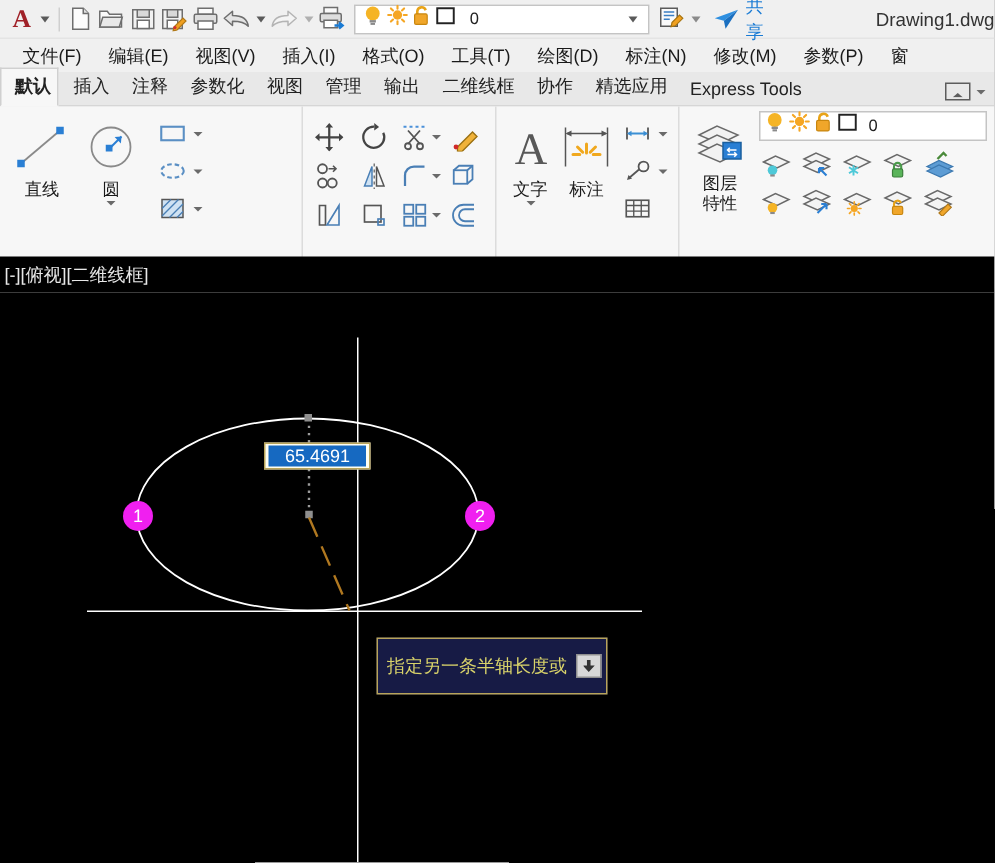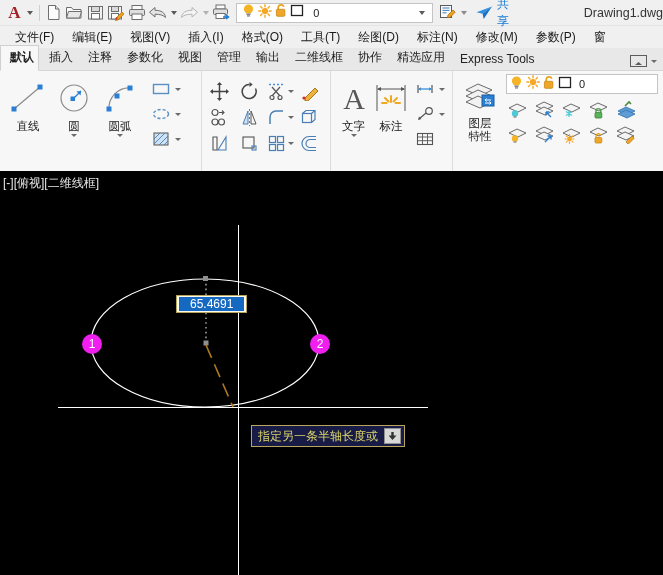"圆弧" div.big-btn { html: <div> <span> <svg> <path></path> <rect></rect> <rect></rect> <rect></rect> </svg> </span> <span>圆弧</span> <i></i> </div> -> none }
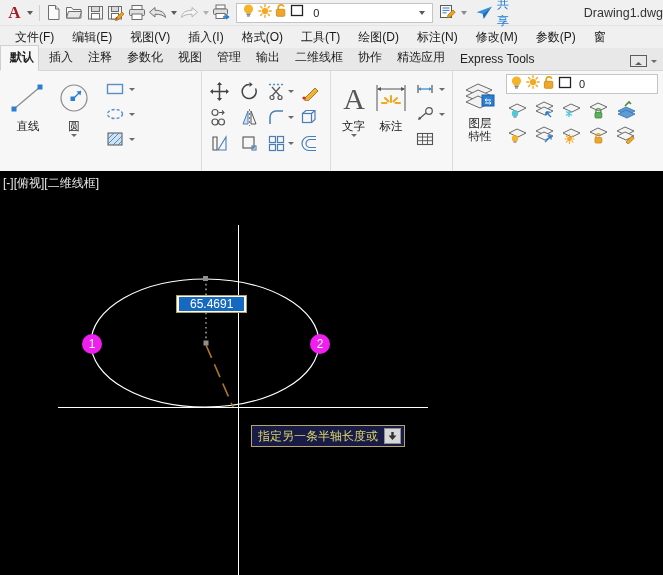"指定另一条半轴长度或" .prompt { height: 22px -> 38px }
